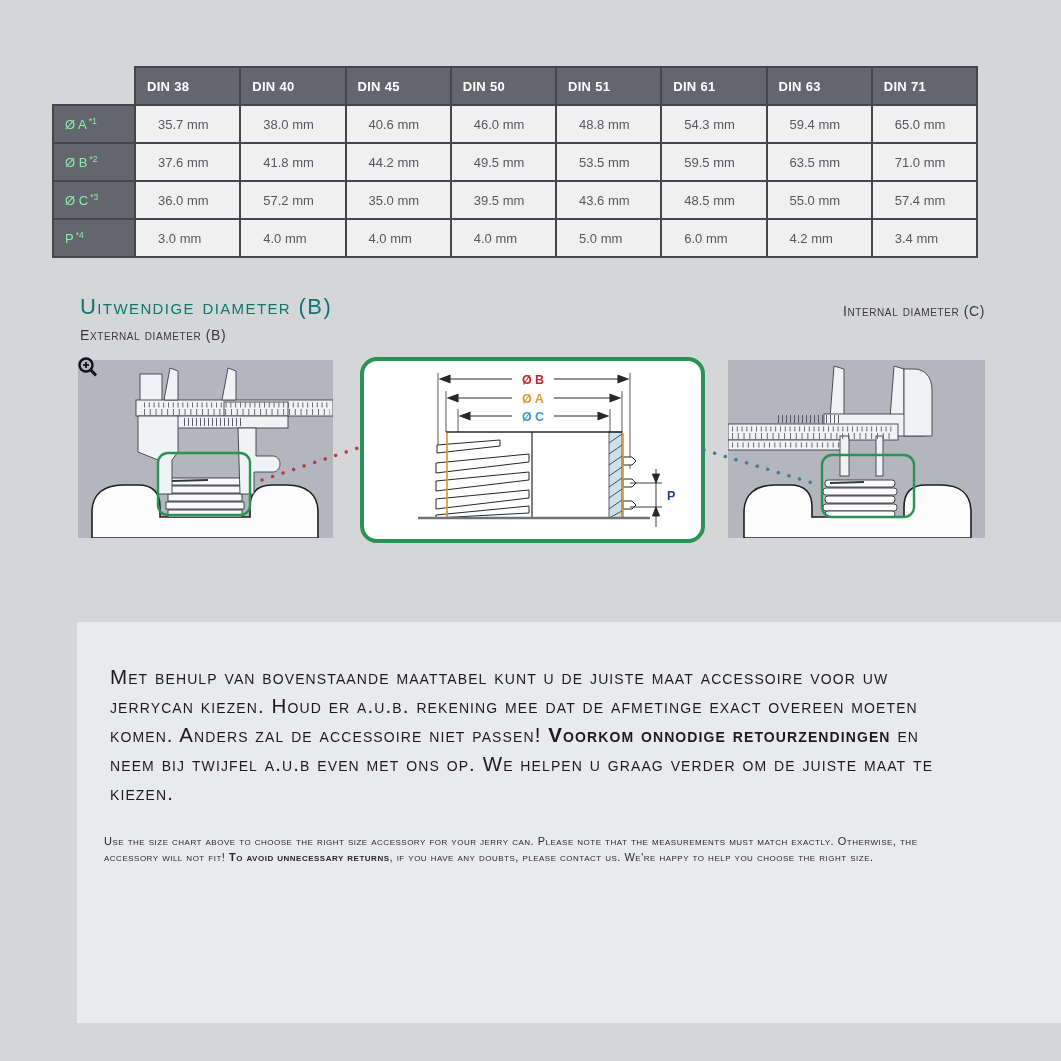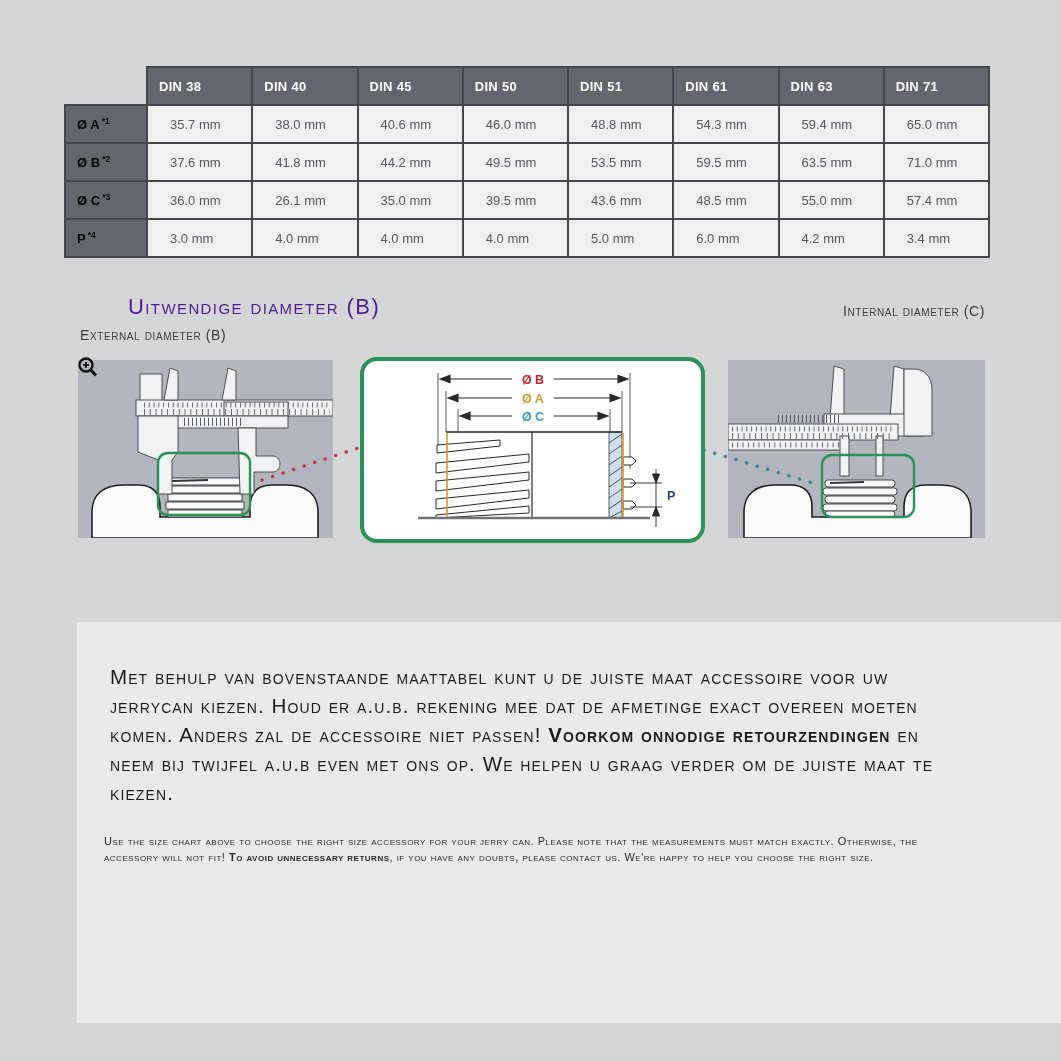"DIN 38" .size-table { left: 64px -> 52px }
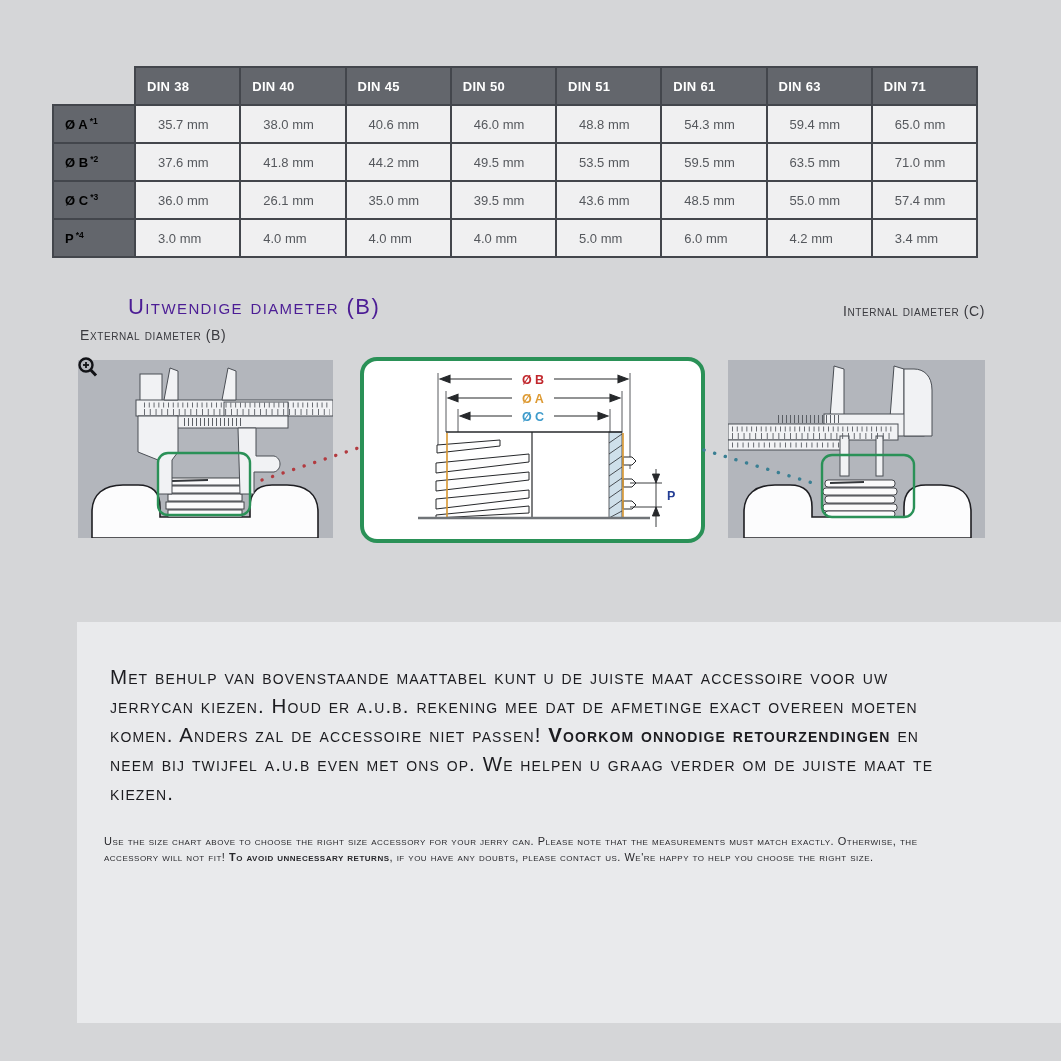"Ø A *1" .size-table tbody th { color: #000000 -> #86efac; font-weight: bold -> normal }
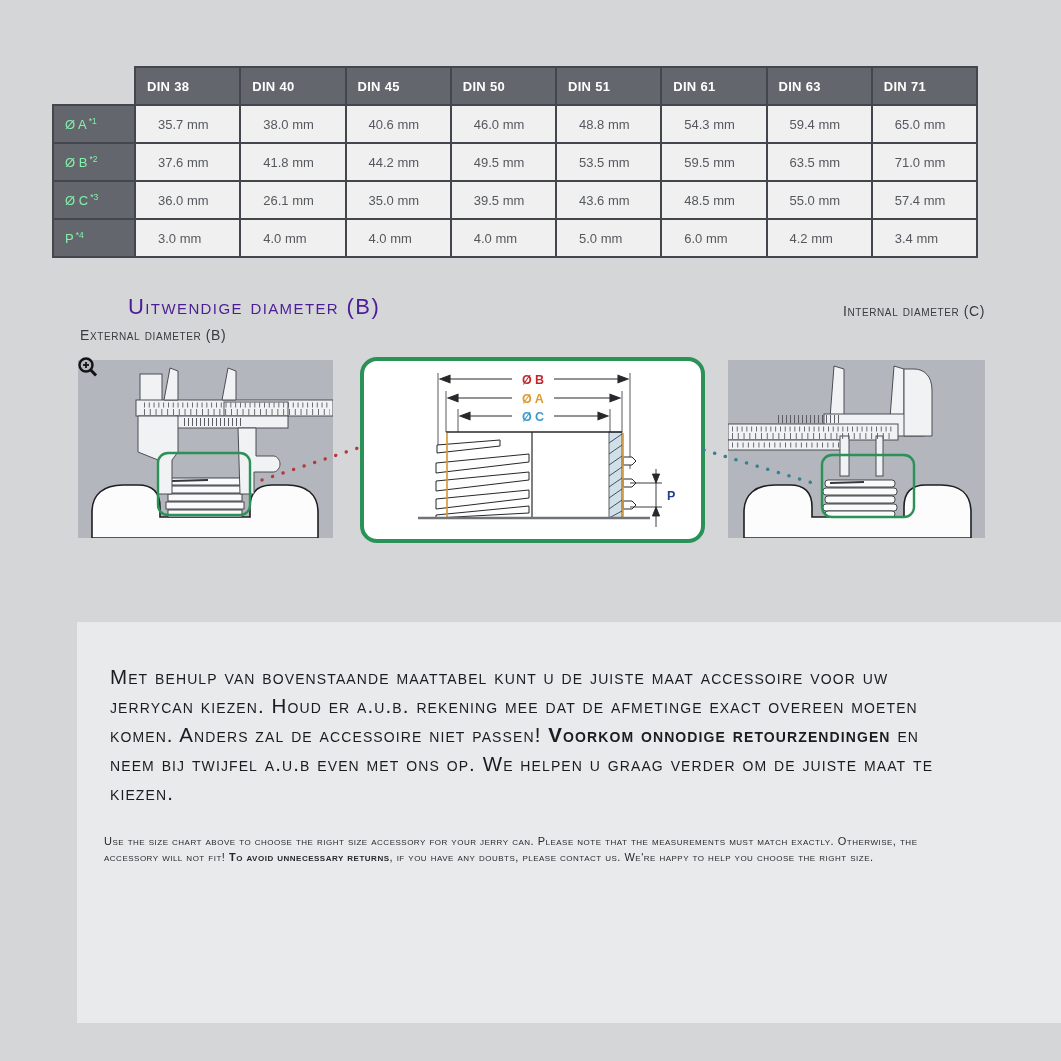"26.1 mm" td { text: 26.1 -> 57.2 }
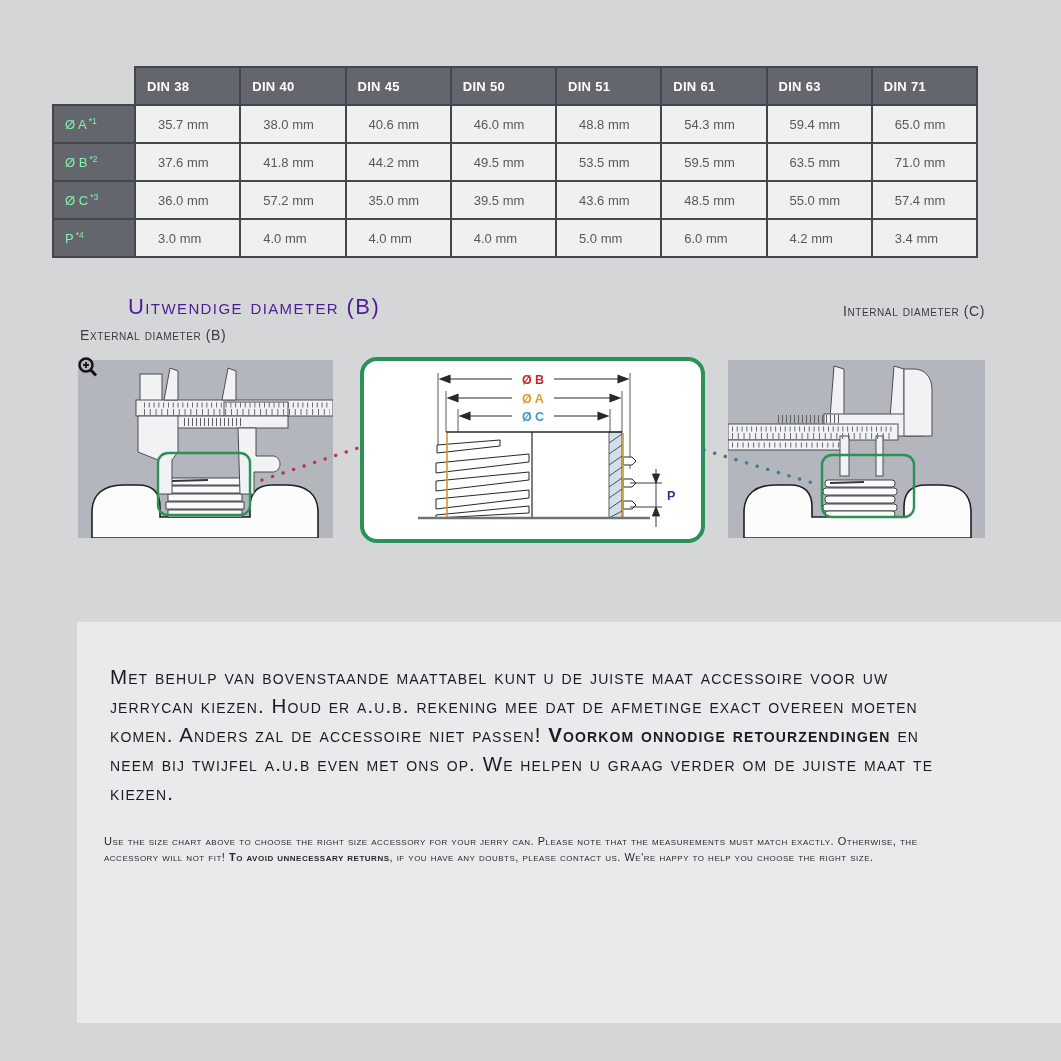"Uitwendige diameter (B)" .sec-title { color: #4c1d95 -> #0f766e; margin-left: 48px -> none }
